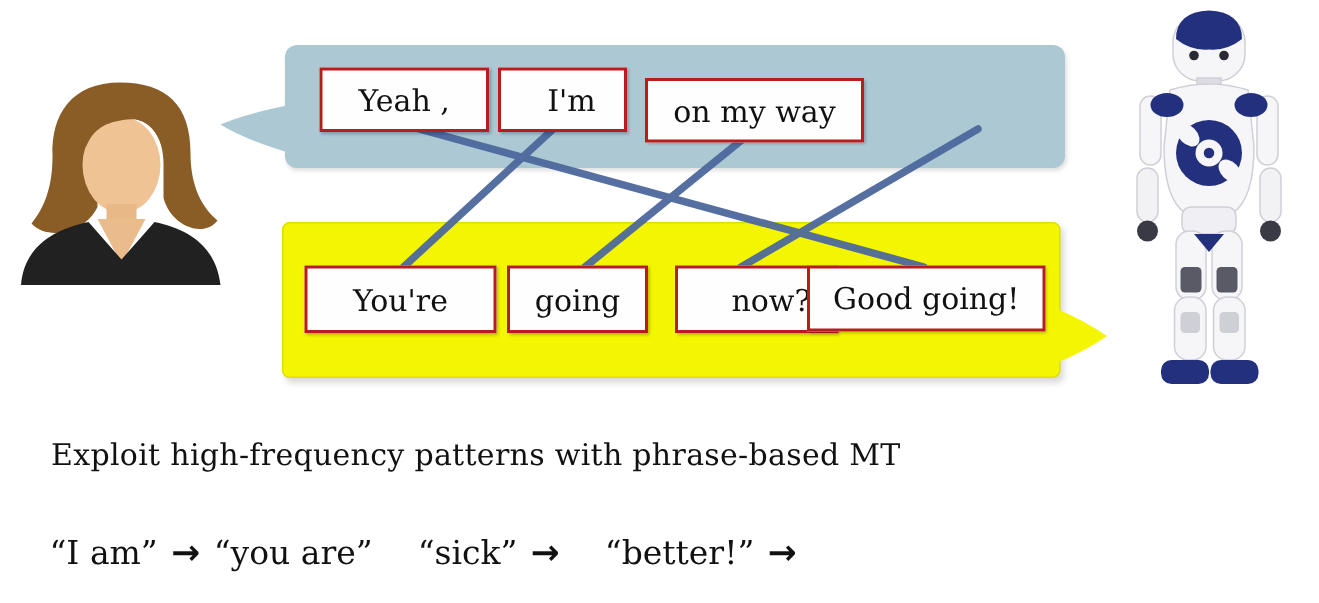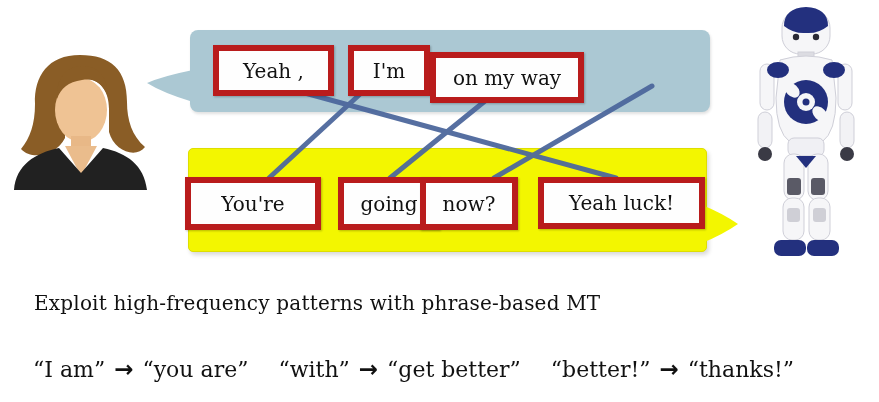"Yeah ," .pbox { border: 6px solid #b91c1c -> 2px solid #b91c1c }
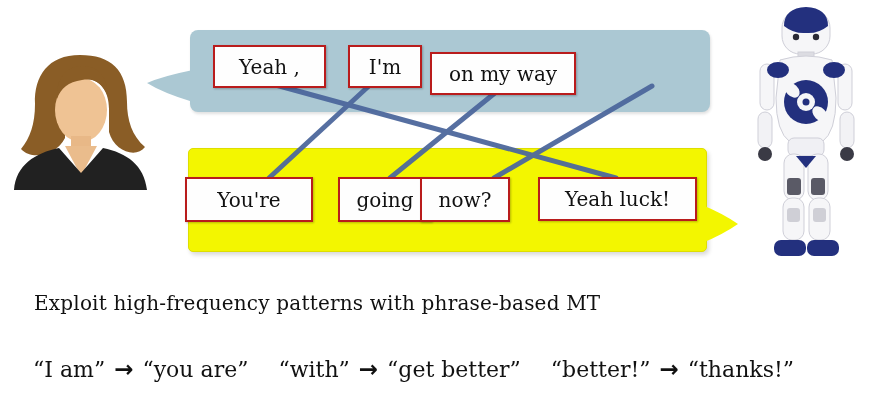"I'm" .tb1 { left: 348px -> 332px; padding-left: none -> 12px }
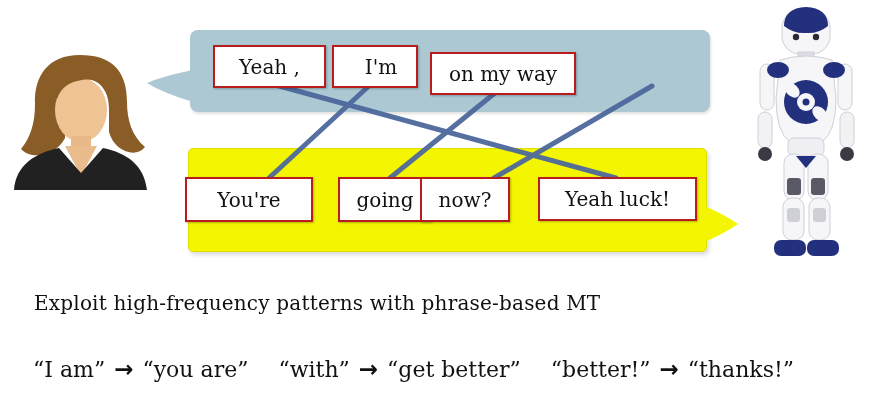"You're" .cb0 { left: 185px -> 203px }
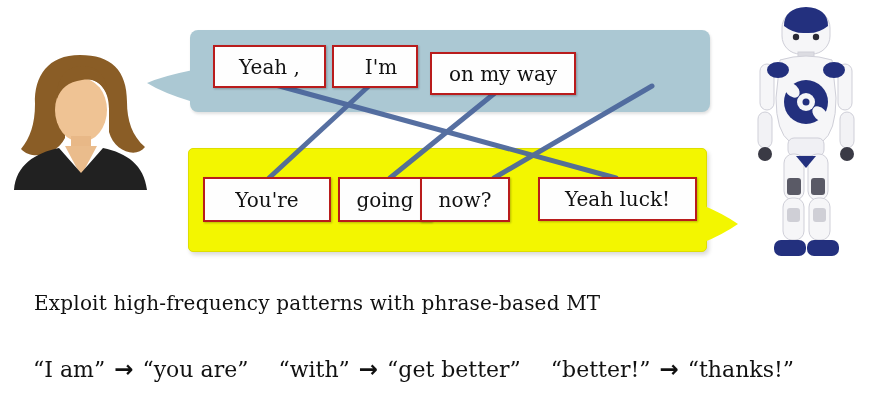"now?" .cb2 { left: 420px -> 450px; padding-left: none -> 19px }
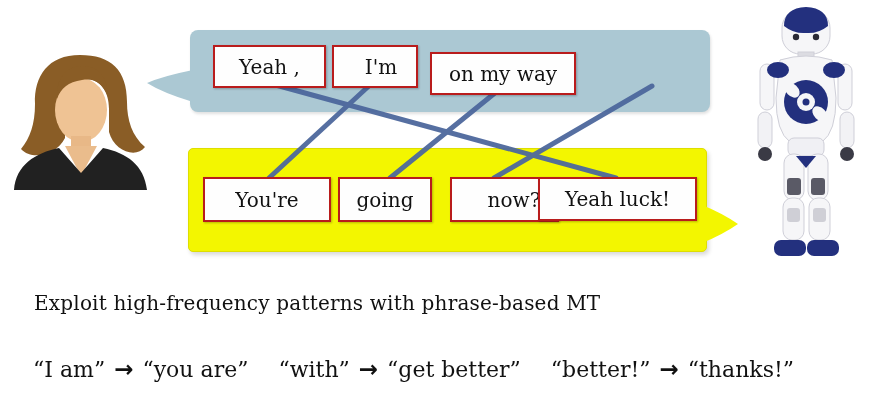"Yeah luck!" span { text: Yeah luck -> Good going }
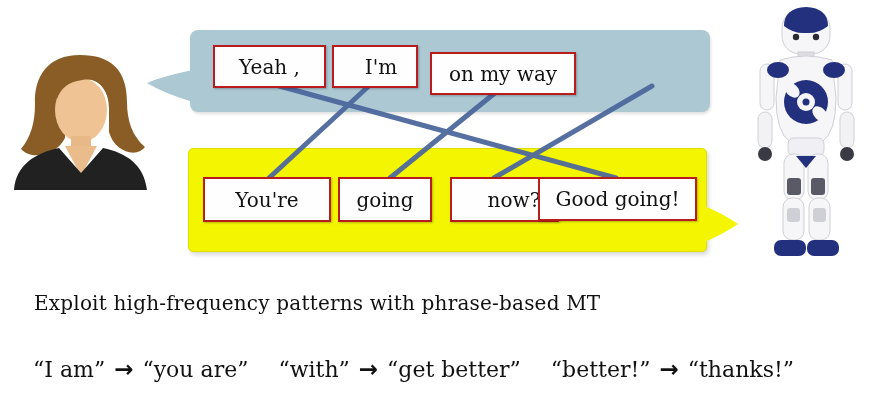"“with”" span { text: with -> sick }
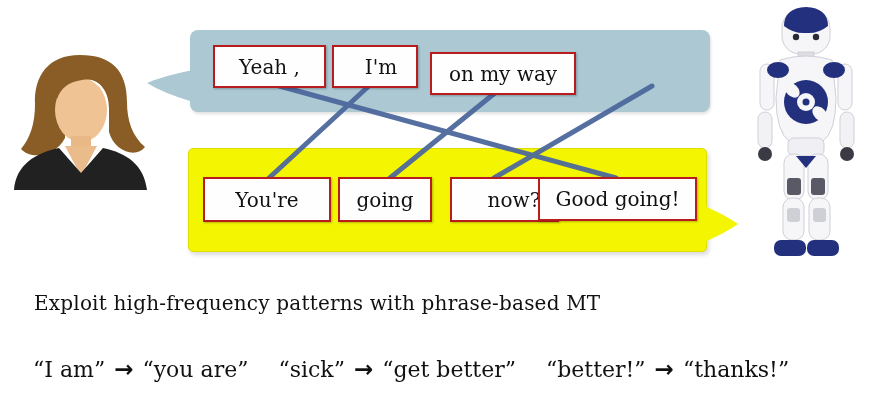"“get better”" span { html: <span>“get better”</span> -> none }
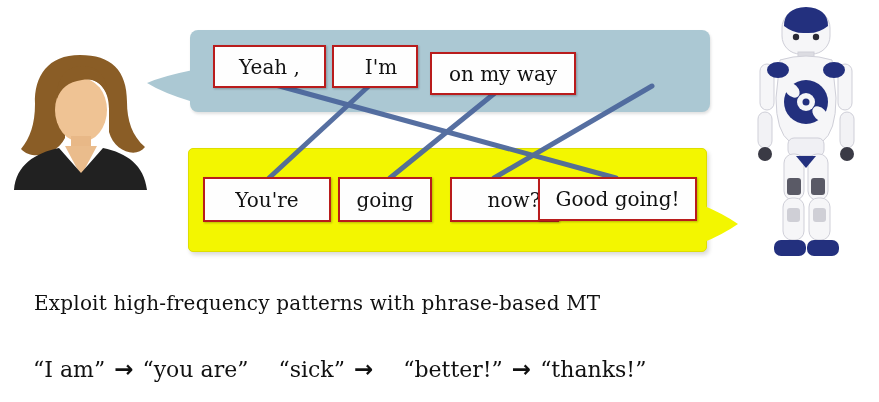"“thanks!”" span { html: <span>“thanks!”</span> -> none }
